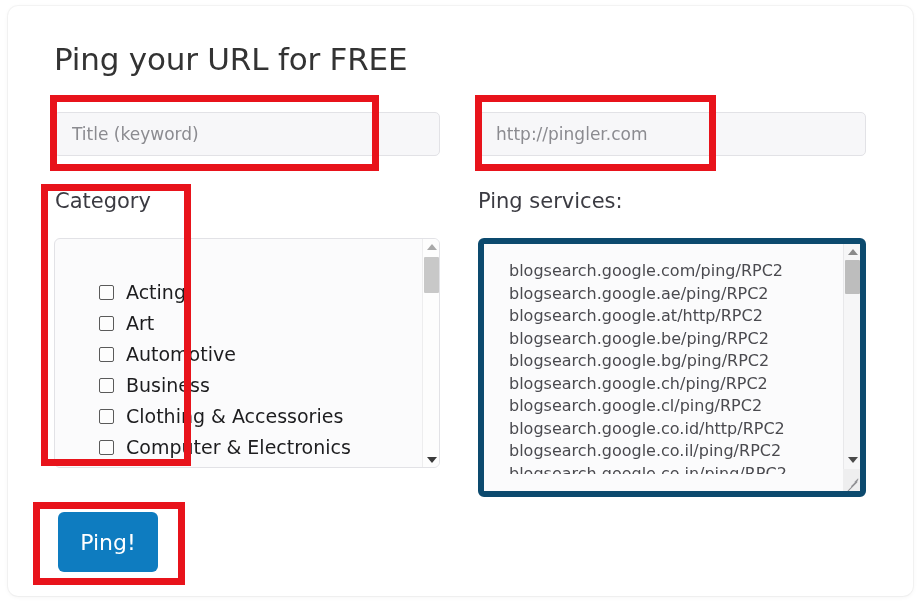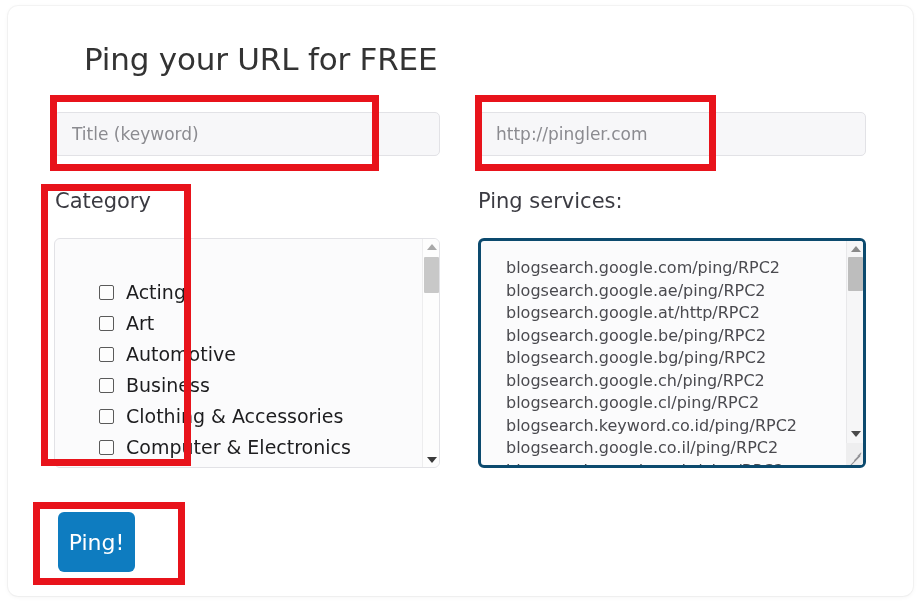"Ping your URL for FREE" .page-title { margin-left: 30px -> none }
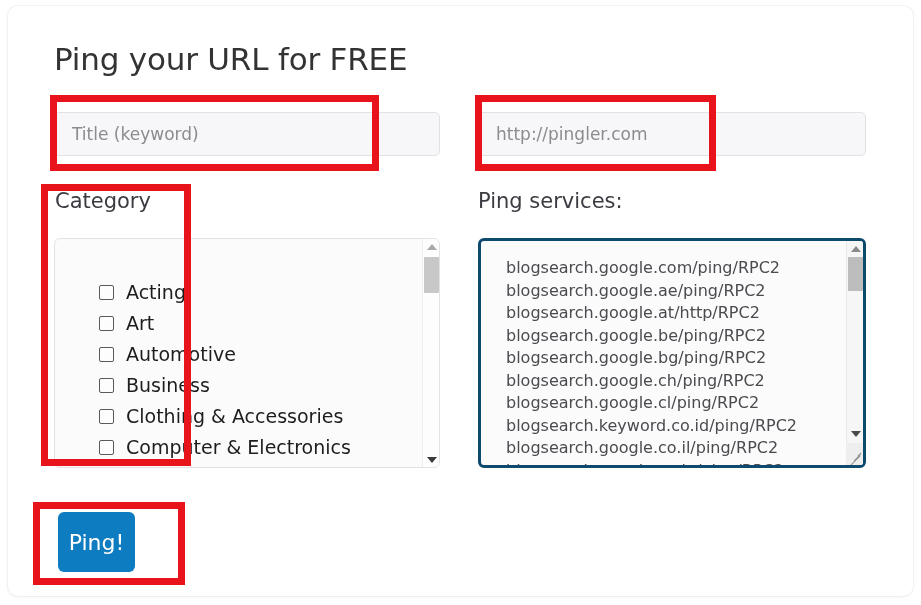"blogsearch.google.com/ping/RPC2" #ping-box { border: 3px solid #0c4a6e -> 6px solid #0c4a6e; height: 230px -> 259px }
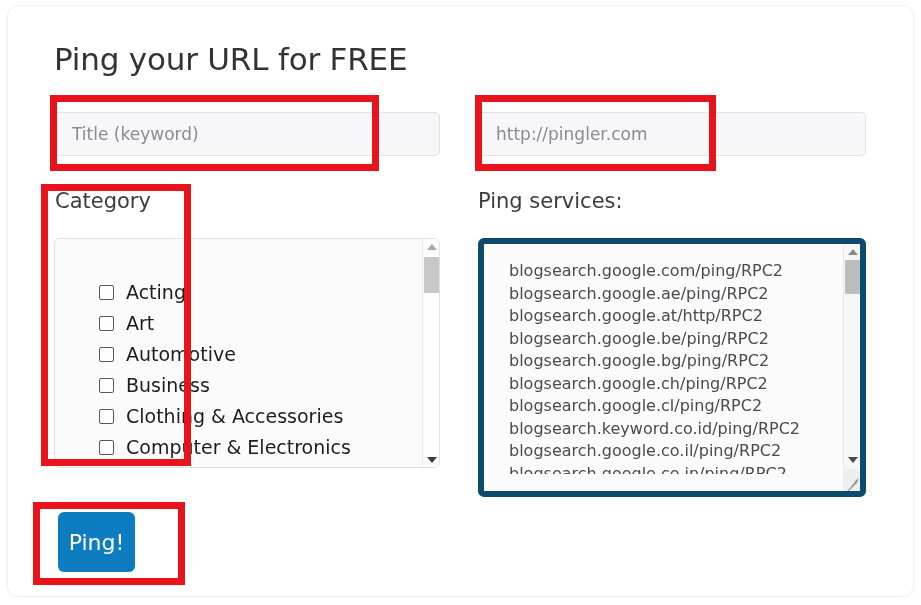"blogsearch.keyword.co.id/ping/RPC2" li.ping-item { text: blogsearch.keyword.co.id/ping/RPC2 -> blogsearch.google.co.id/http/RPC2 }
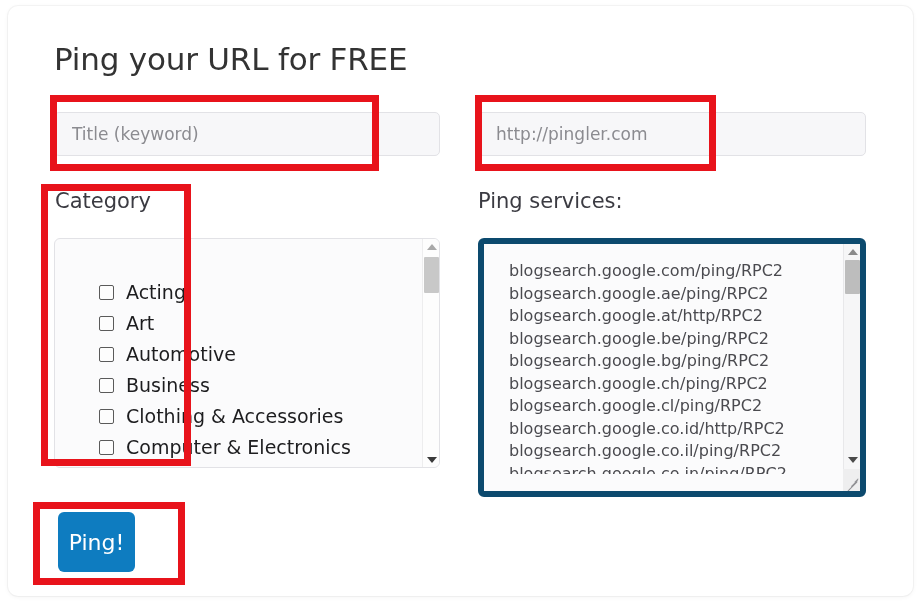"Ping!" #ping-button { width: 77px -> 100px }
